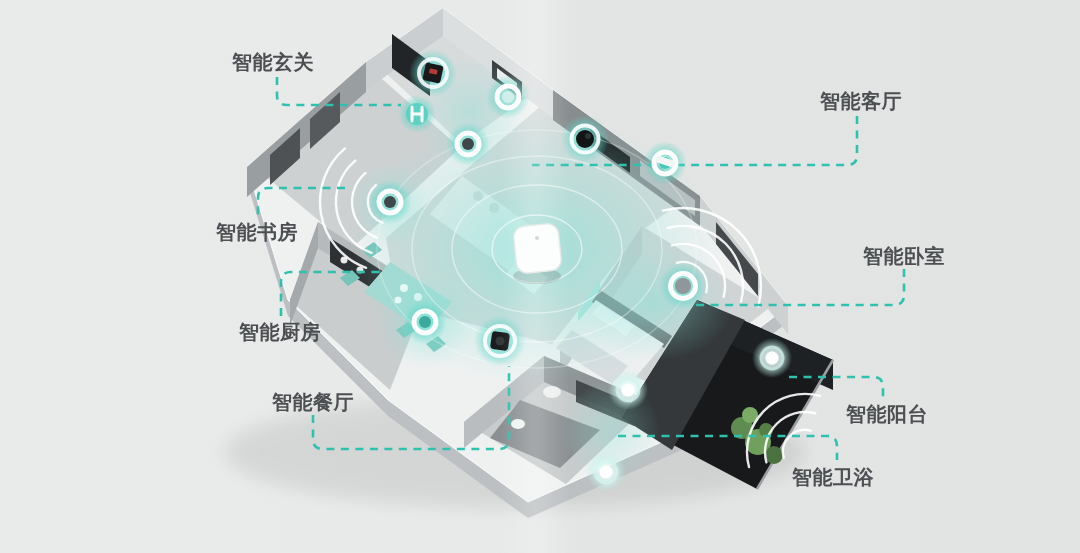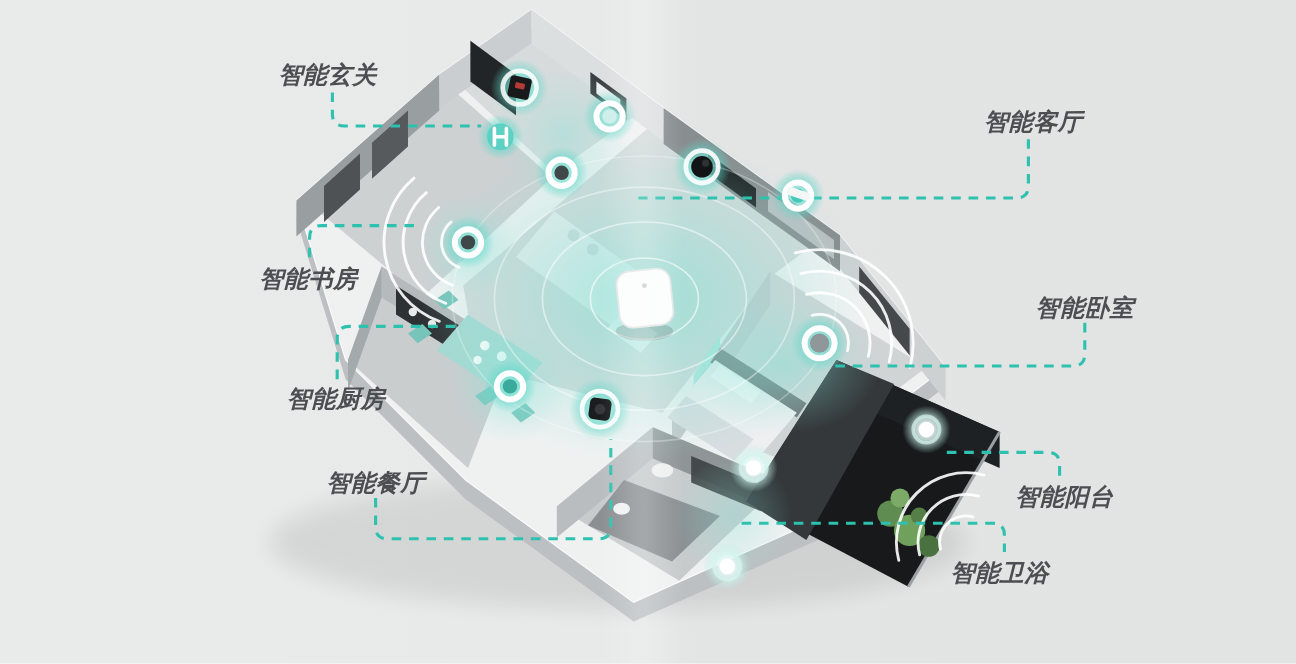"智能玄关" .stage { font-style: italic -> none }
